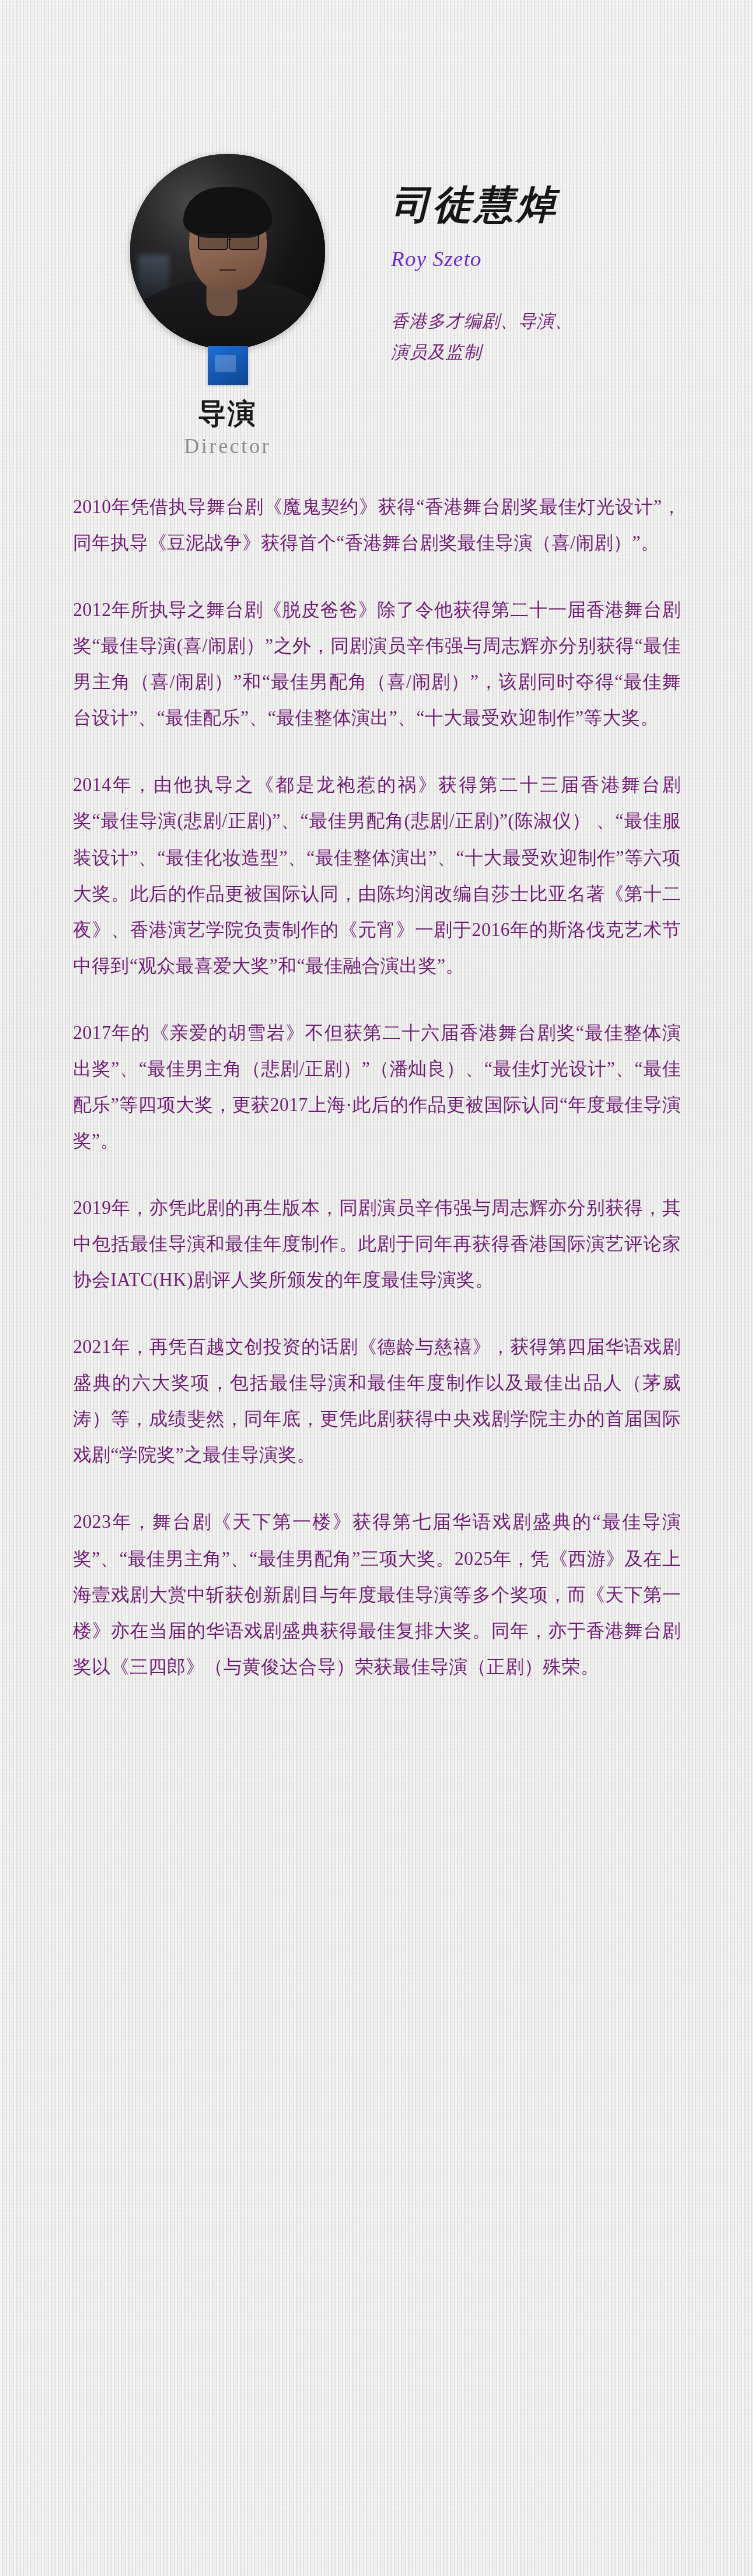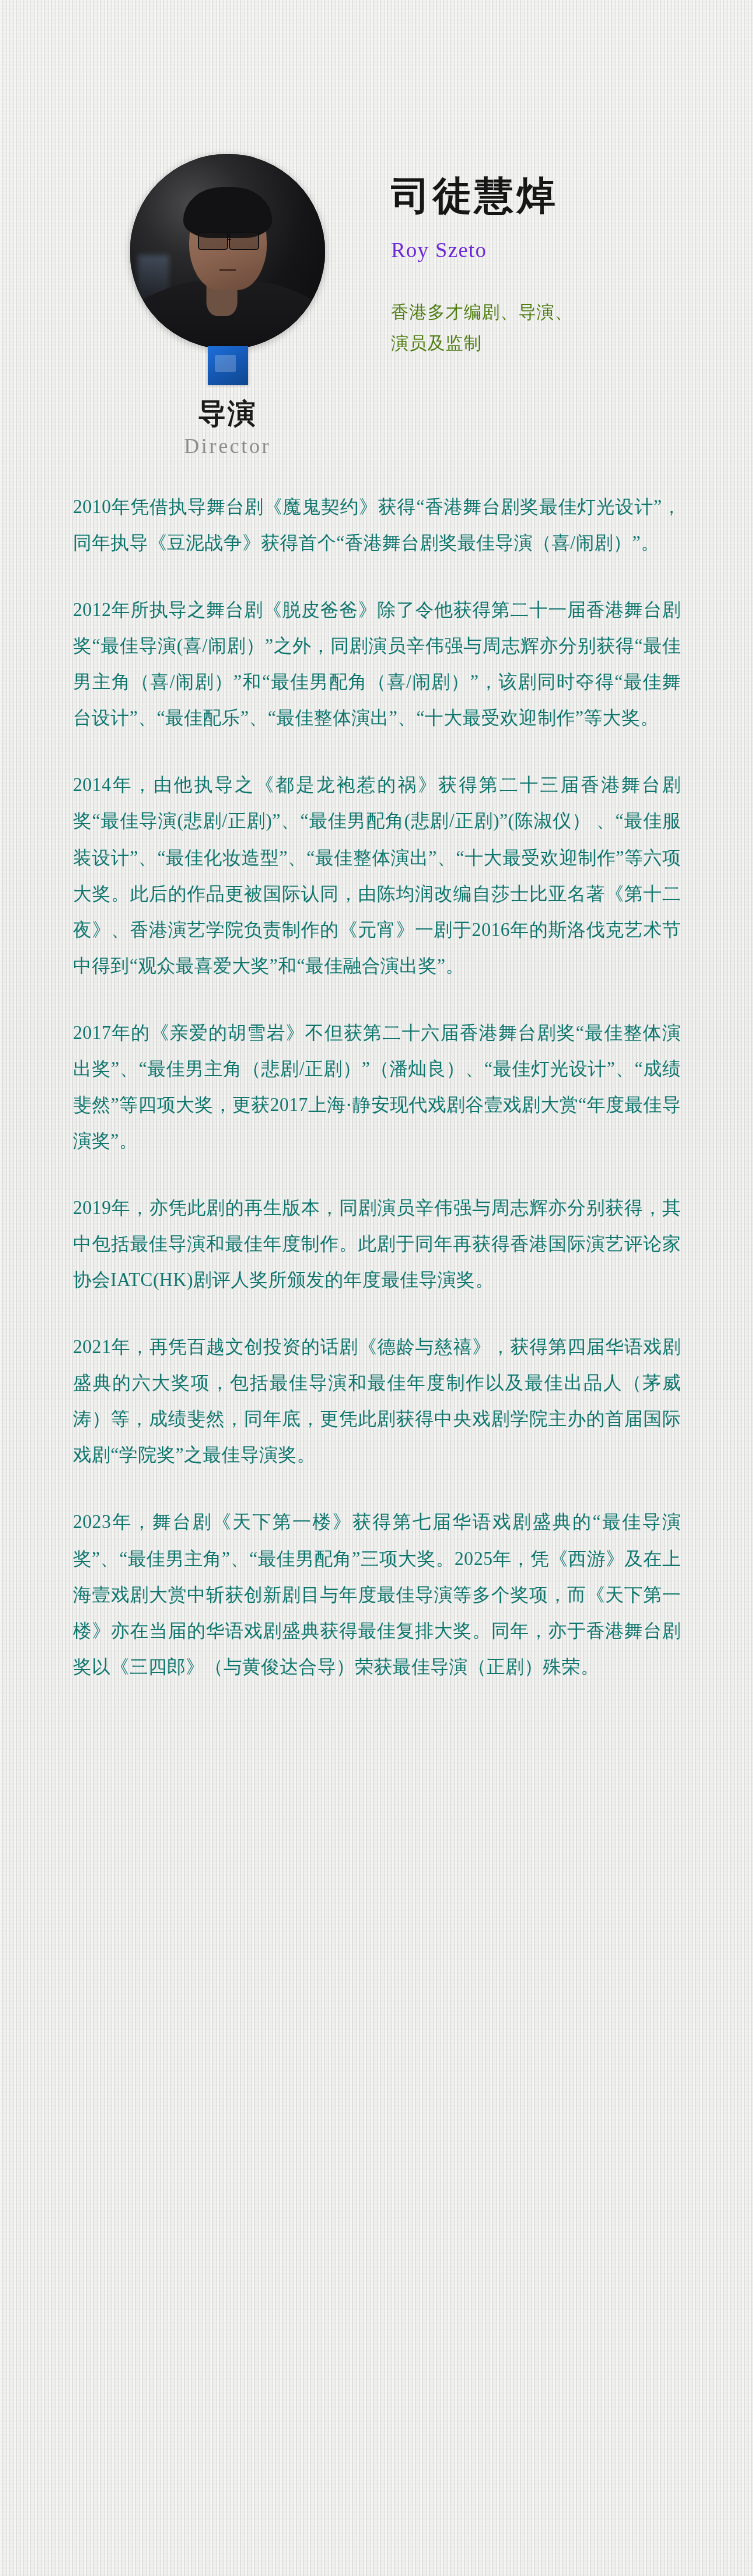"司徒慧焯" .name-block { font-style: none -> italic; top: 175px -> 184px }
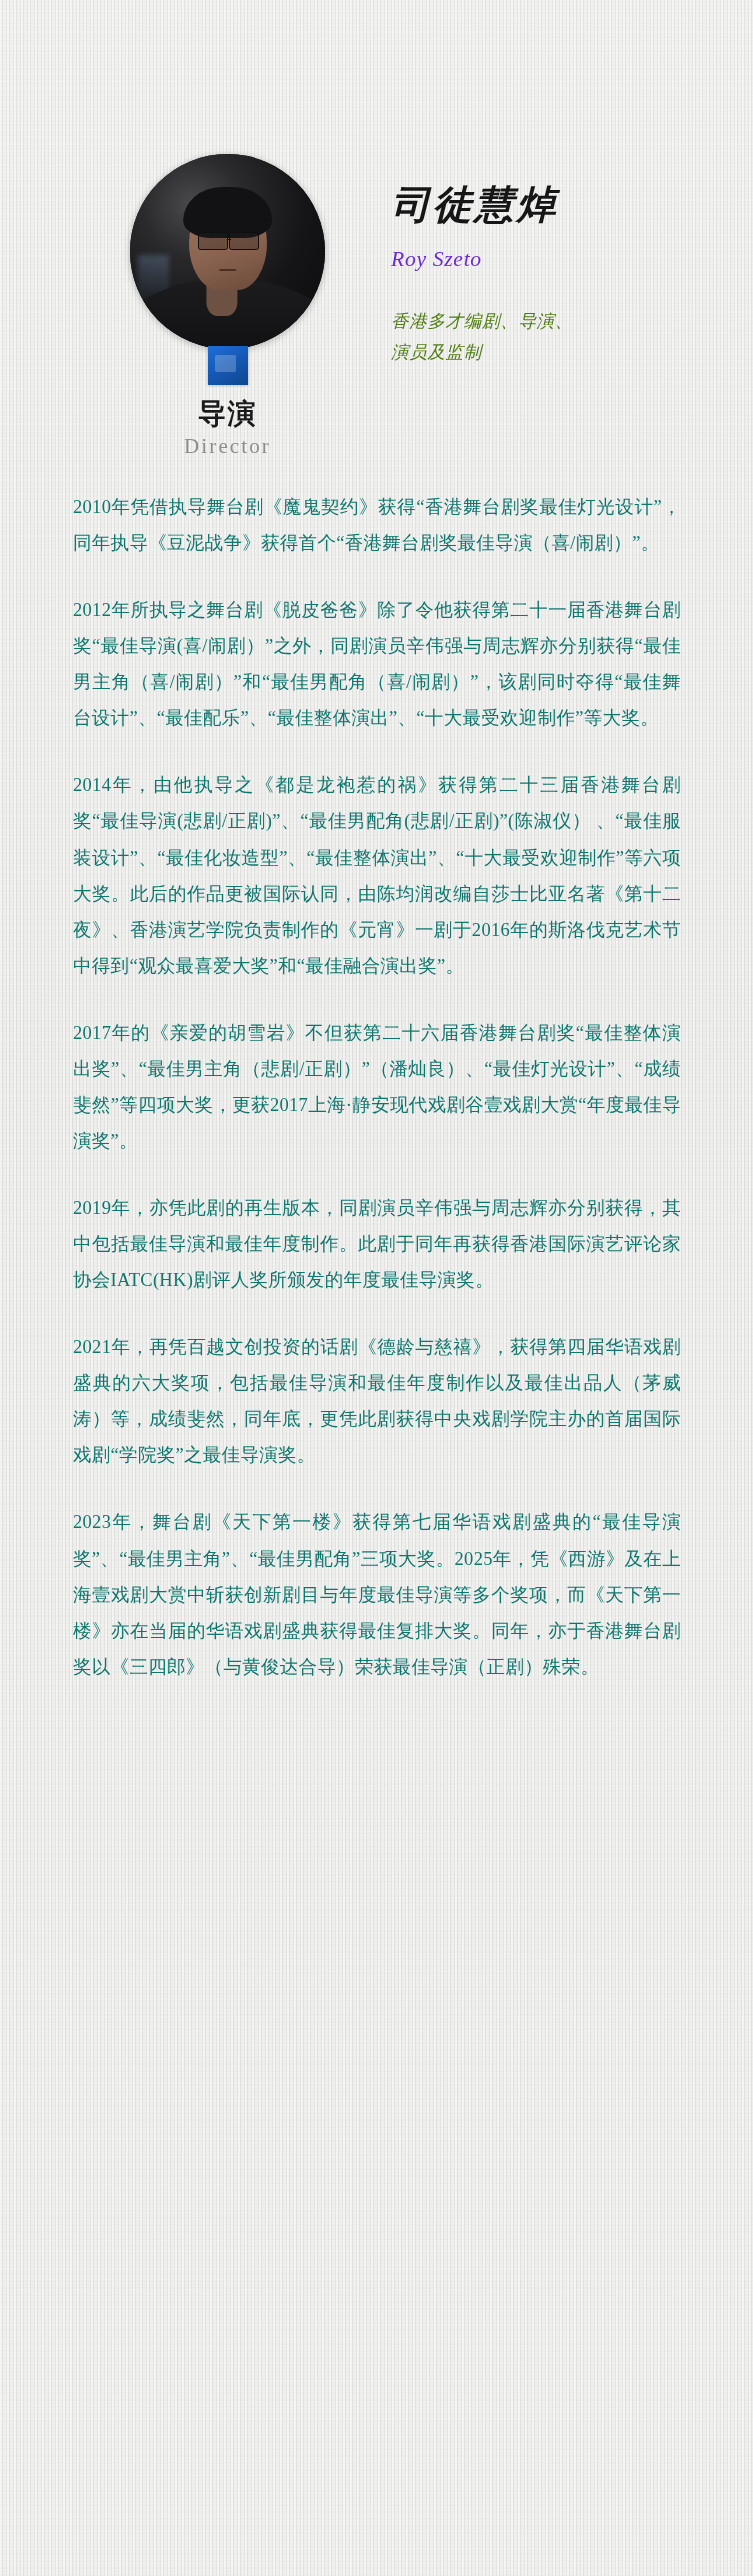"香港多才编剧、导演、" .name-roles { color: #4d7c0f -> #701a75 }
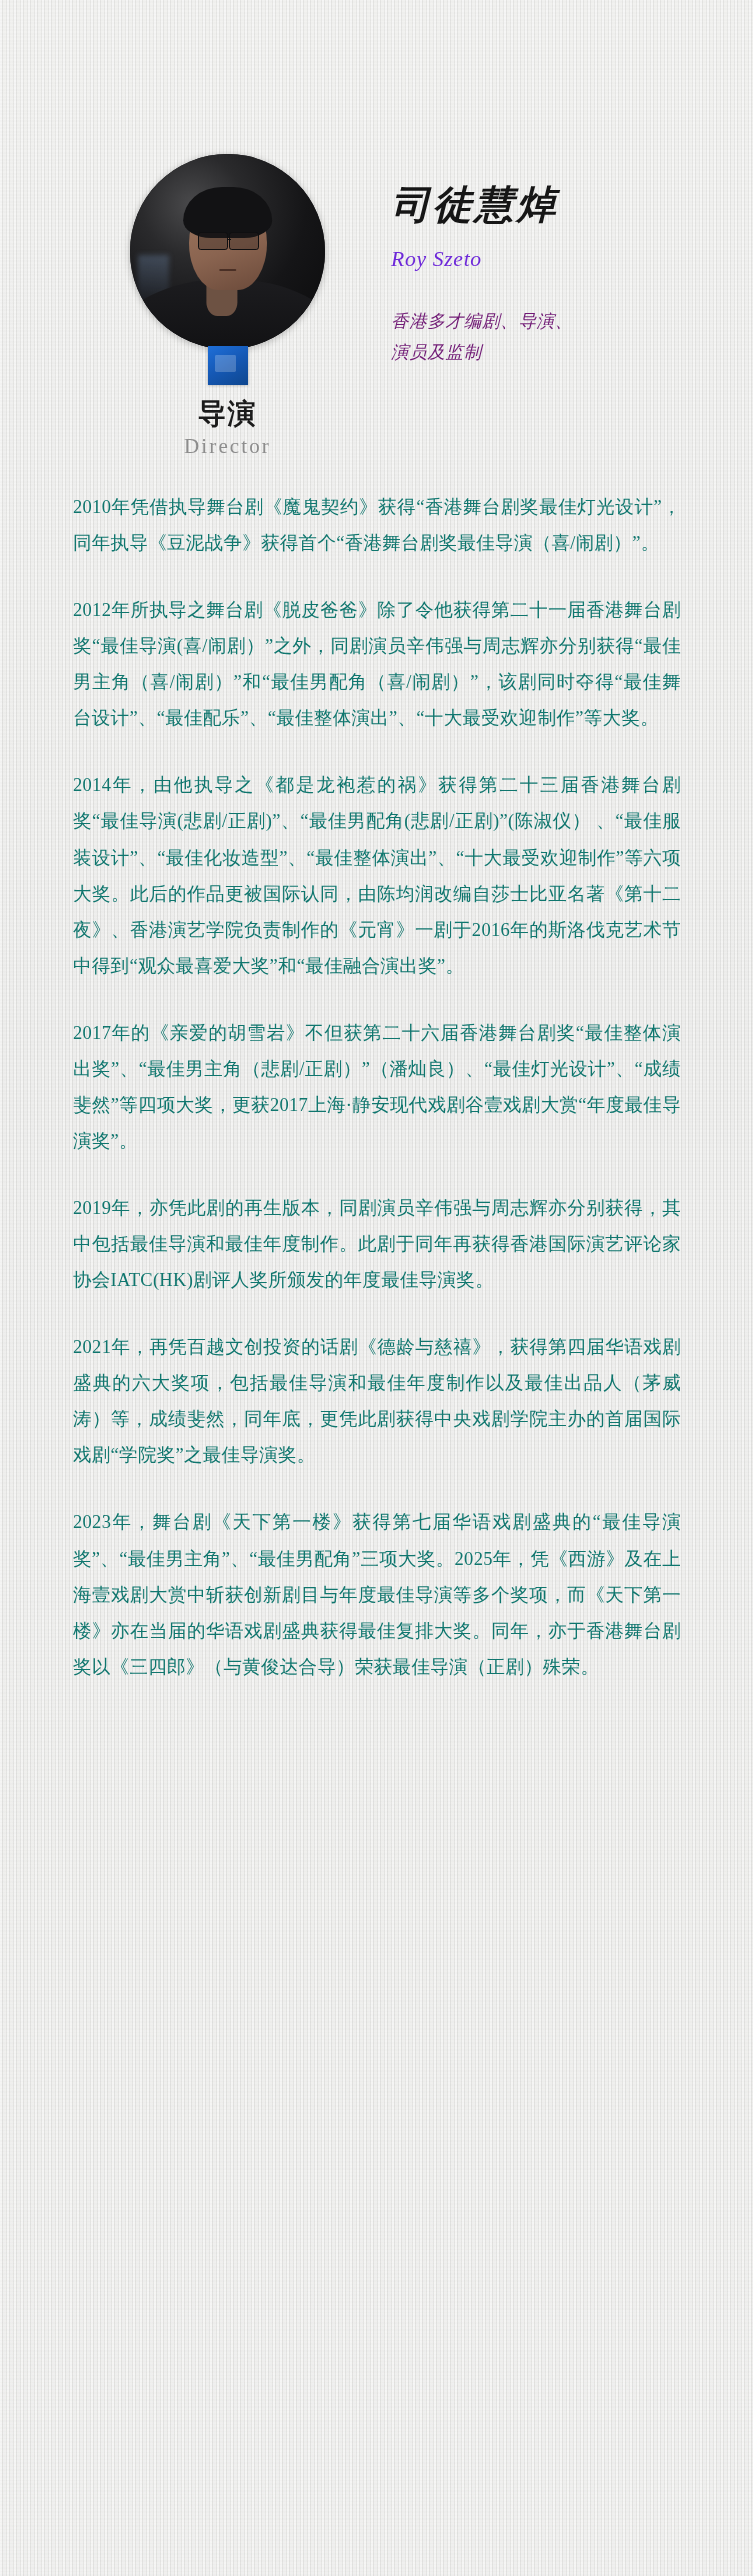"2010年凭借执导舞台剧《魔鬼契约》获得“香港舞台剧奖最佳灯光设计”，同年执导《" .para { color: #0f766e -> #701a75 }
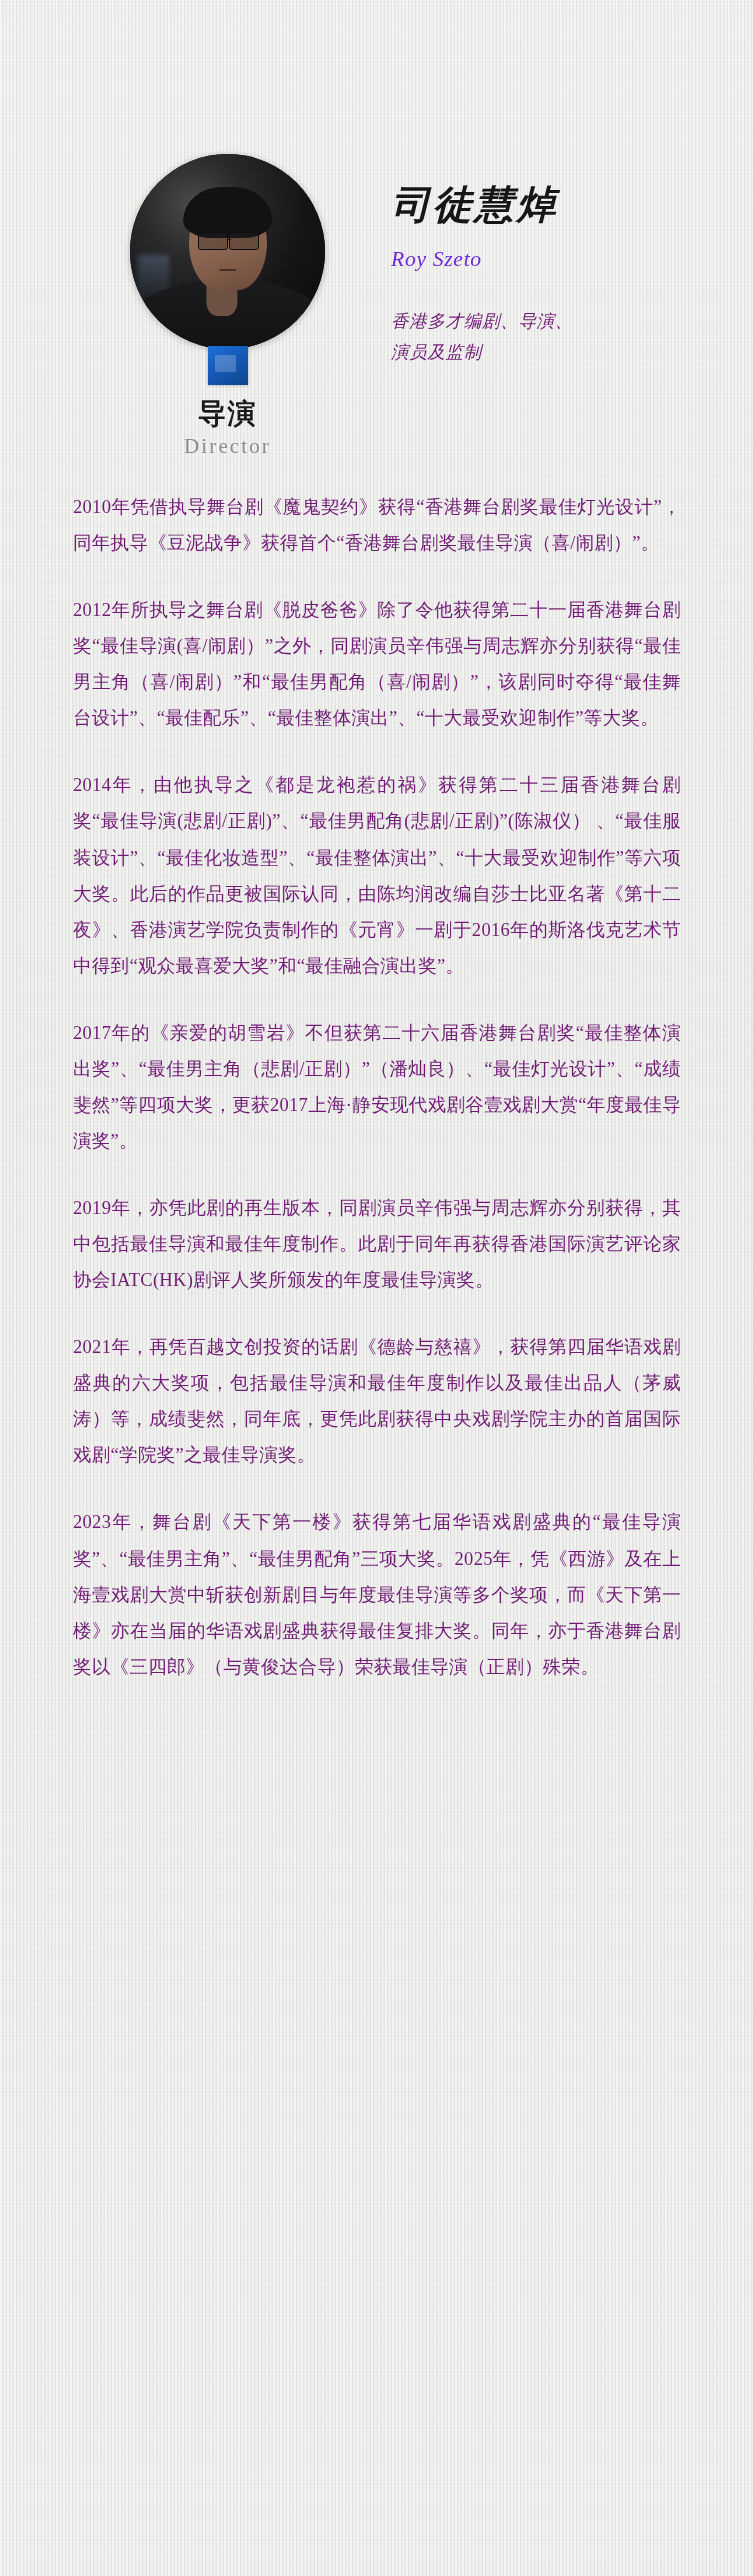"2017年的《亲爱的胡雪岩》不但获第二十六届香港舞台剧奖“最佳整体演出奖”、“最" p.para { text: 成绩斐然”等四项大奖，更获2017上海·静安现代戏剧谷壹戏剧大赏 -> 最佳配乐”等四项大奖，更获2017上海·此后的作品更被国际认同 }
